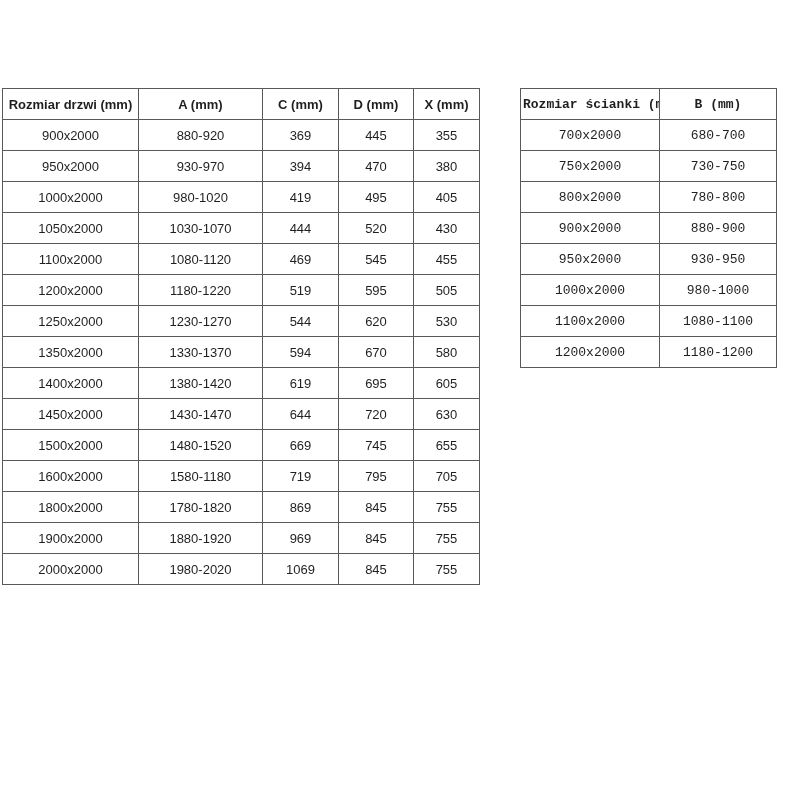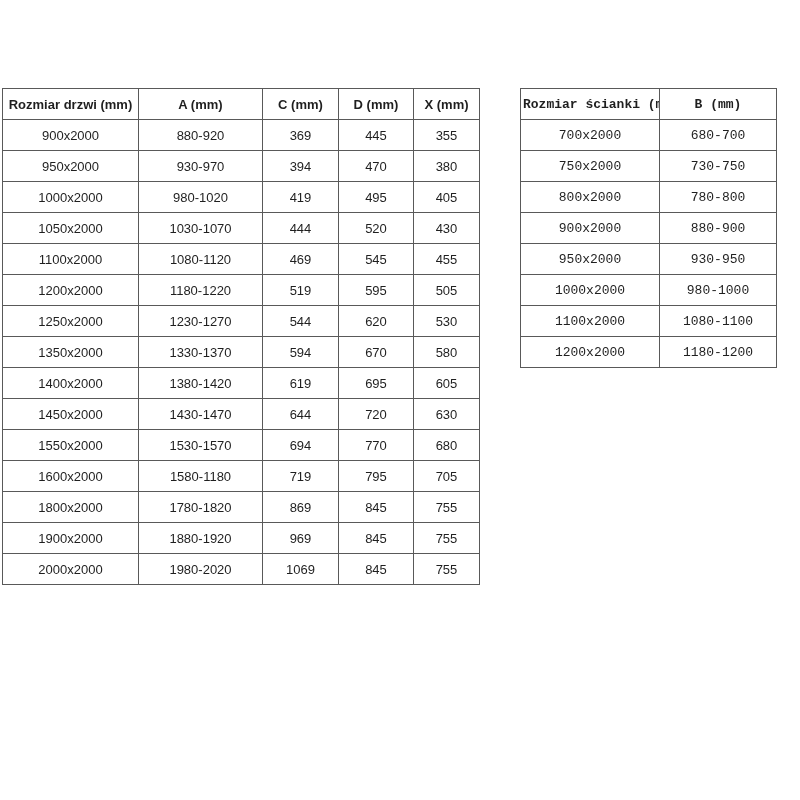"1500x2000" tr { html: none -> <tr> <td>1500x2000</td> <td>1480-1520</td> <td>669</td> <td>745</td> <td>655</td> </tr> }
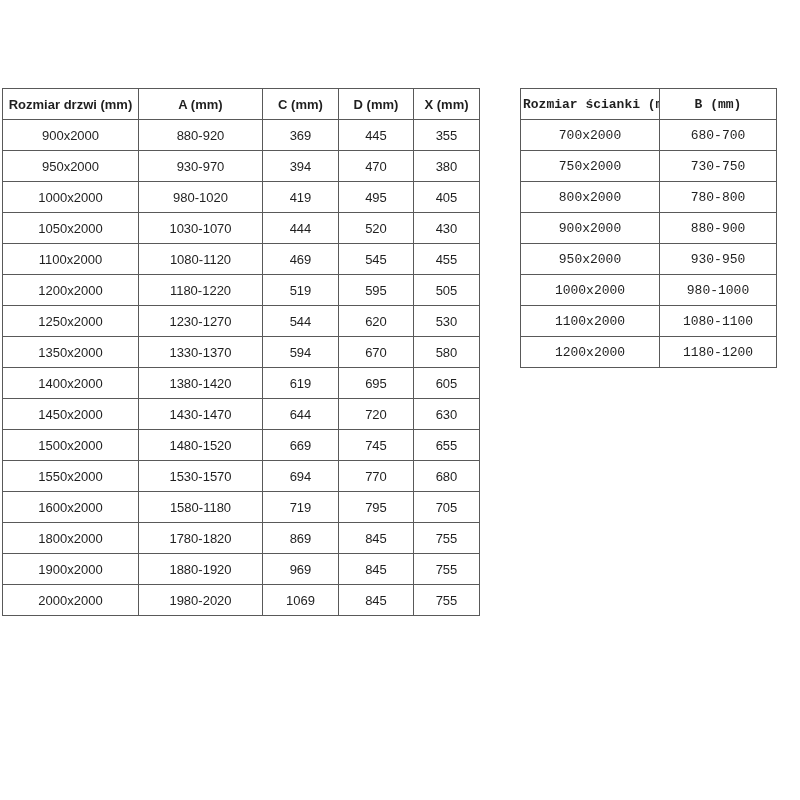"1550x2000" tr { html: <tr> <td>1550x2000</td> <td>1530-1570</td> <td>694</td> <td>770</td> <td>680</td> </tr> -> none }
